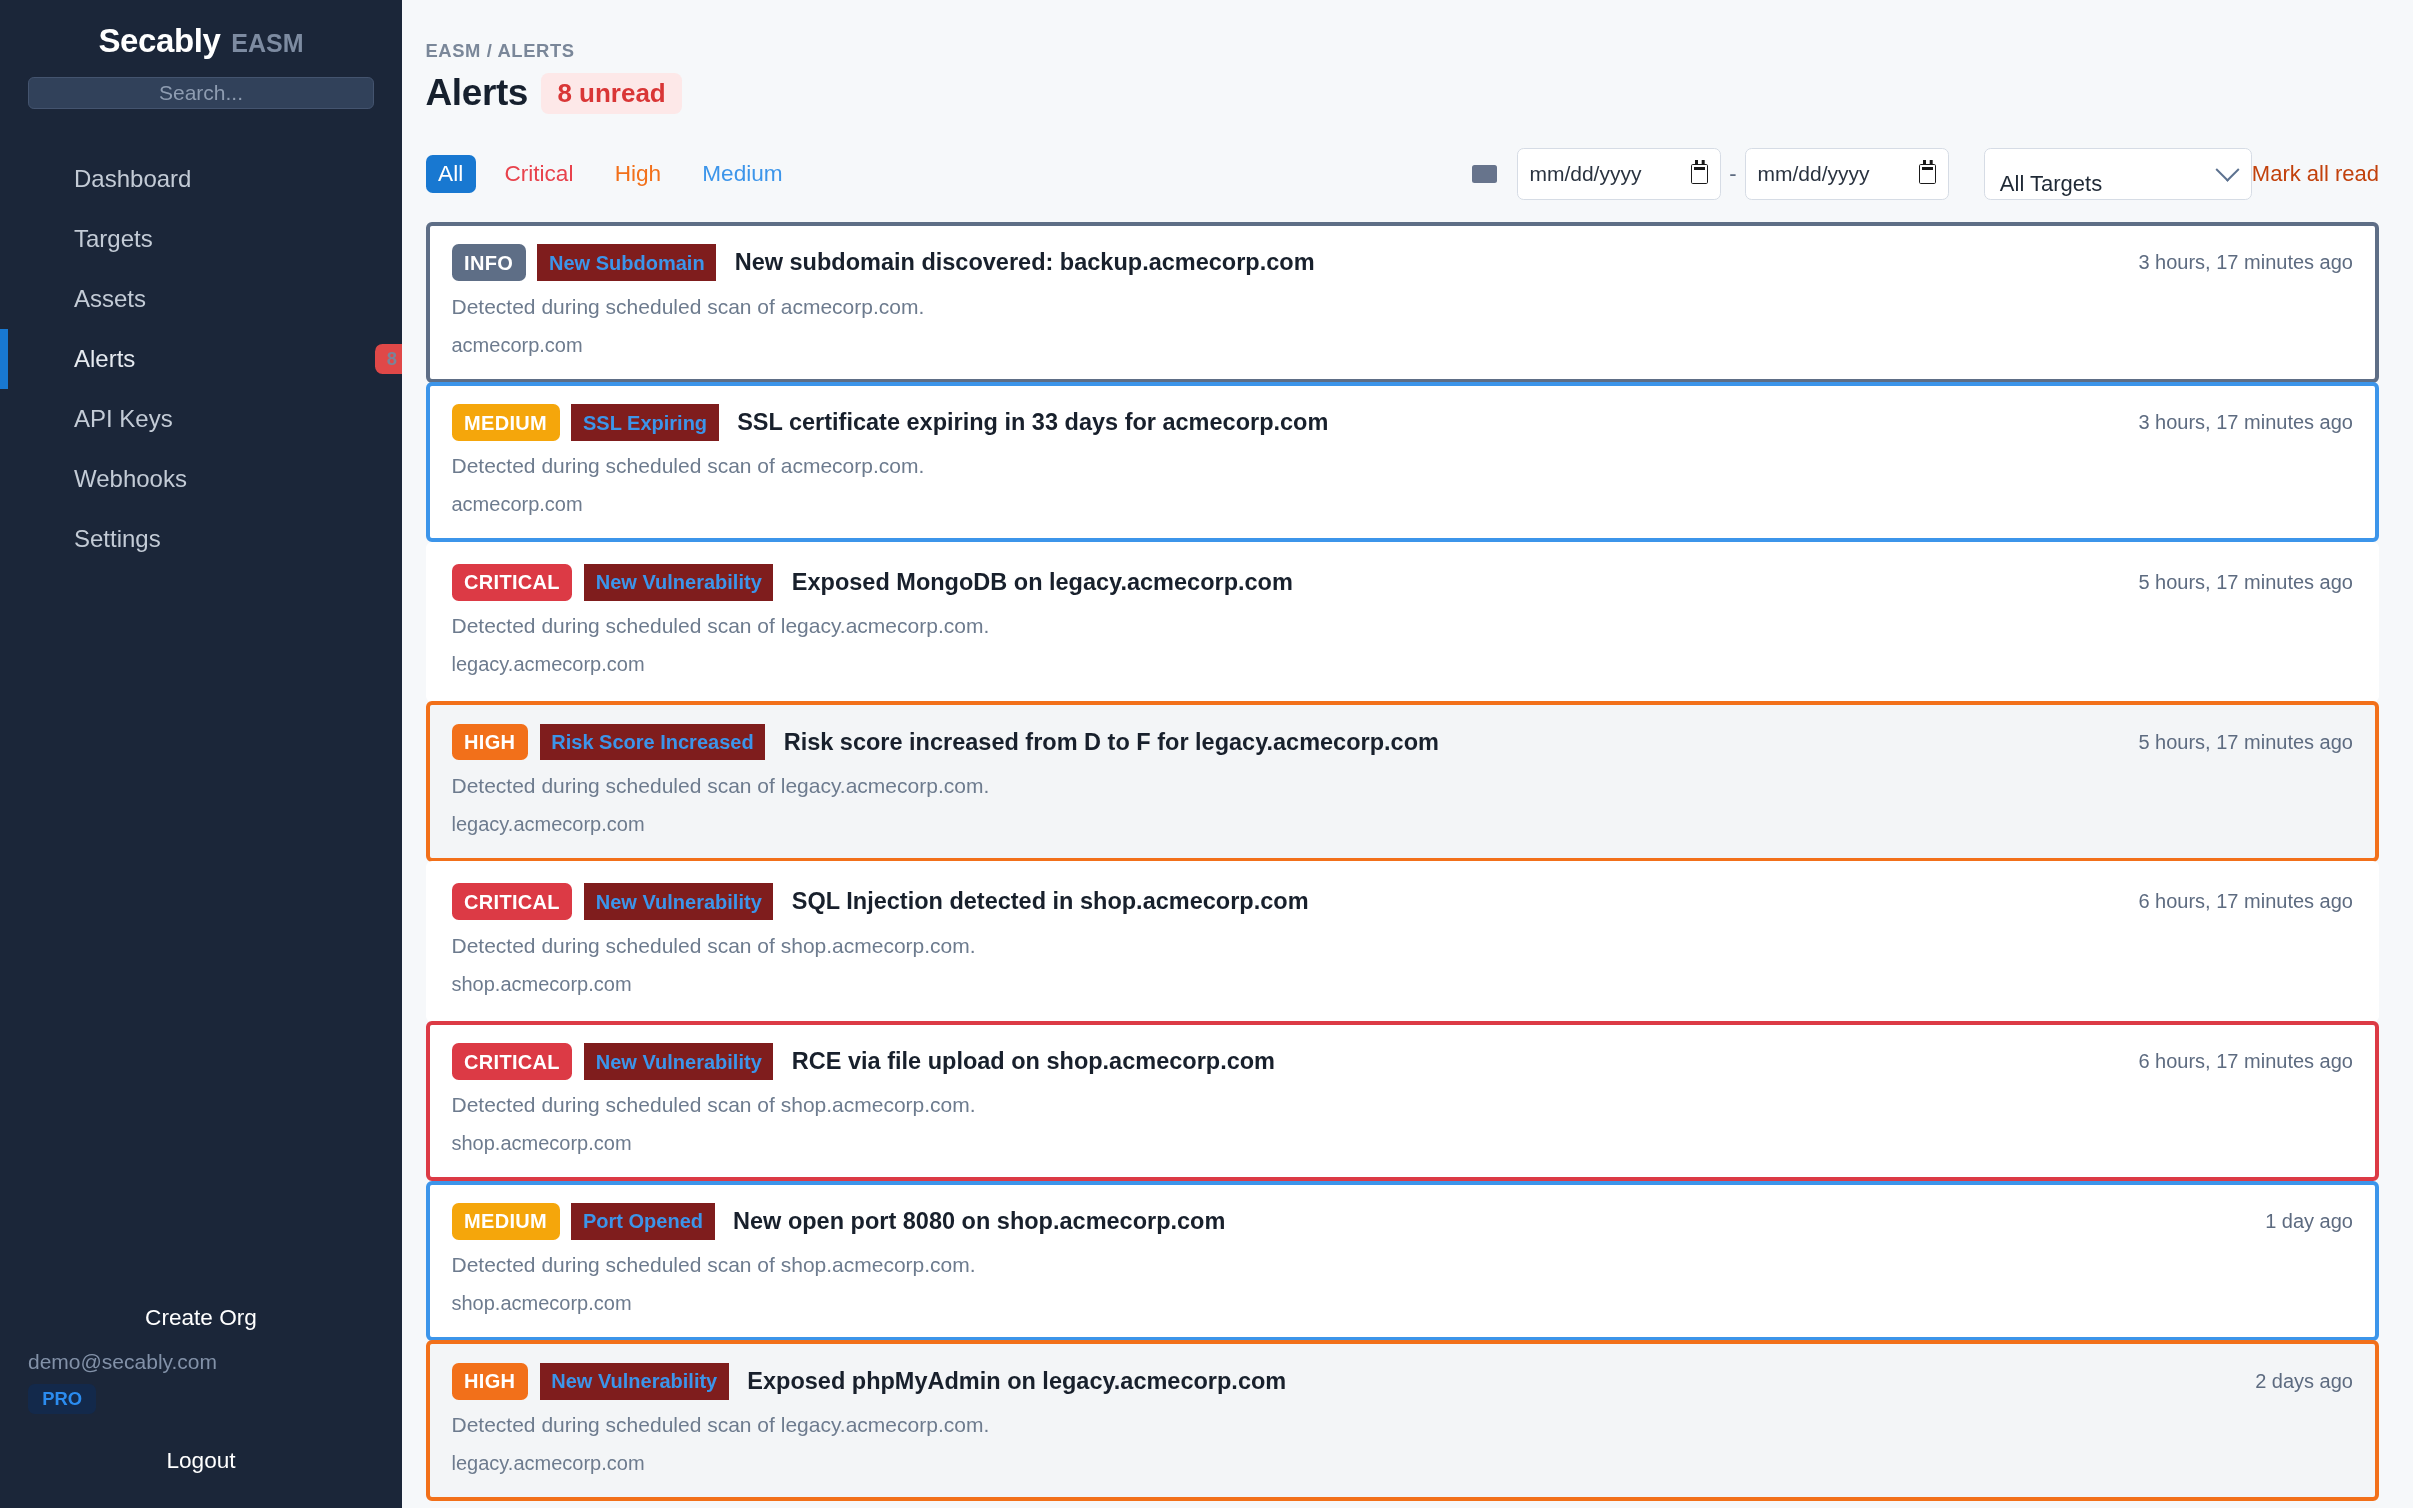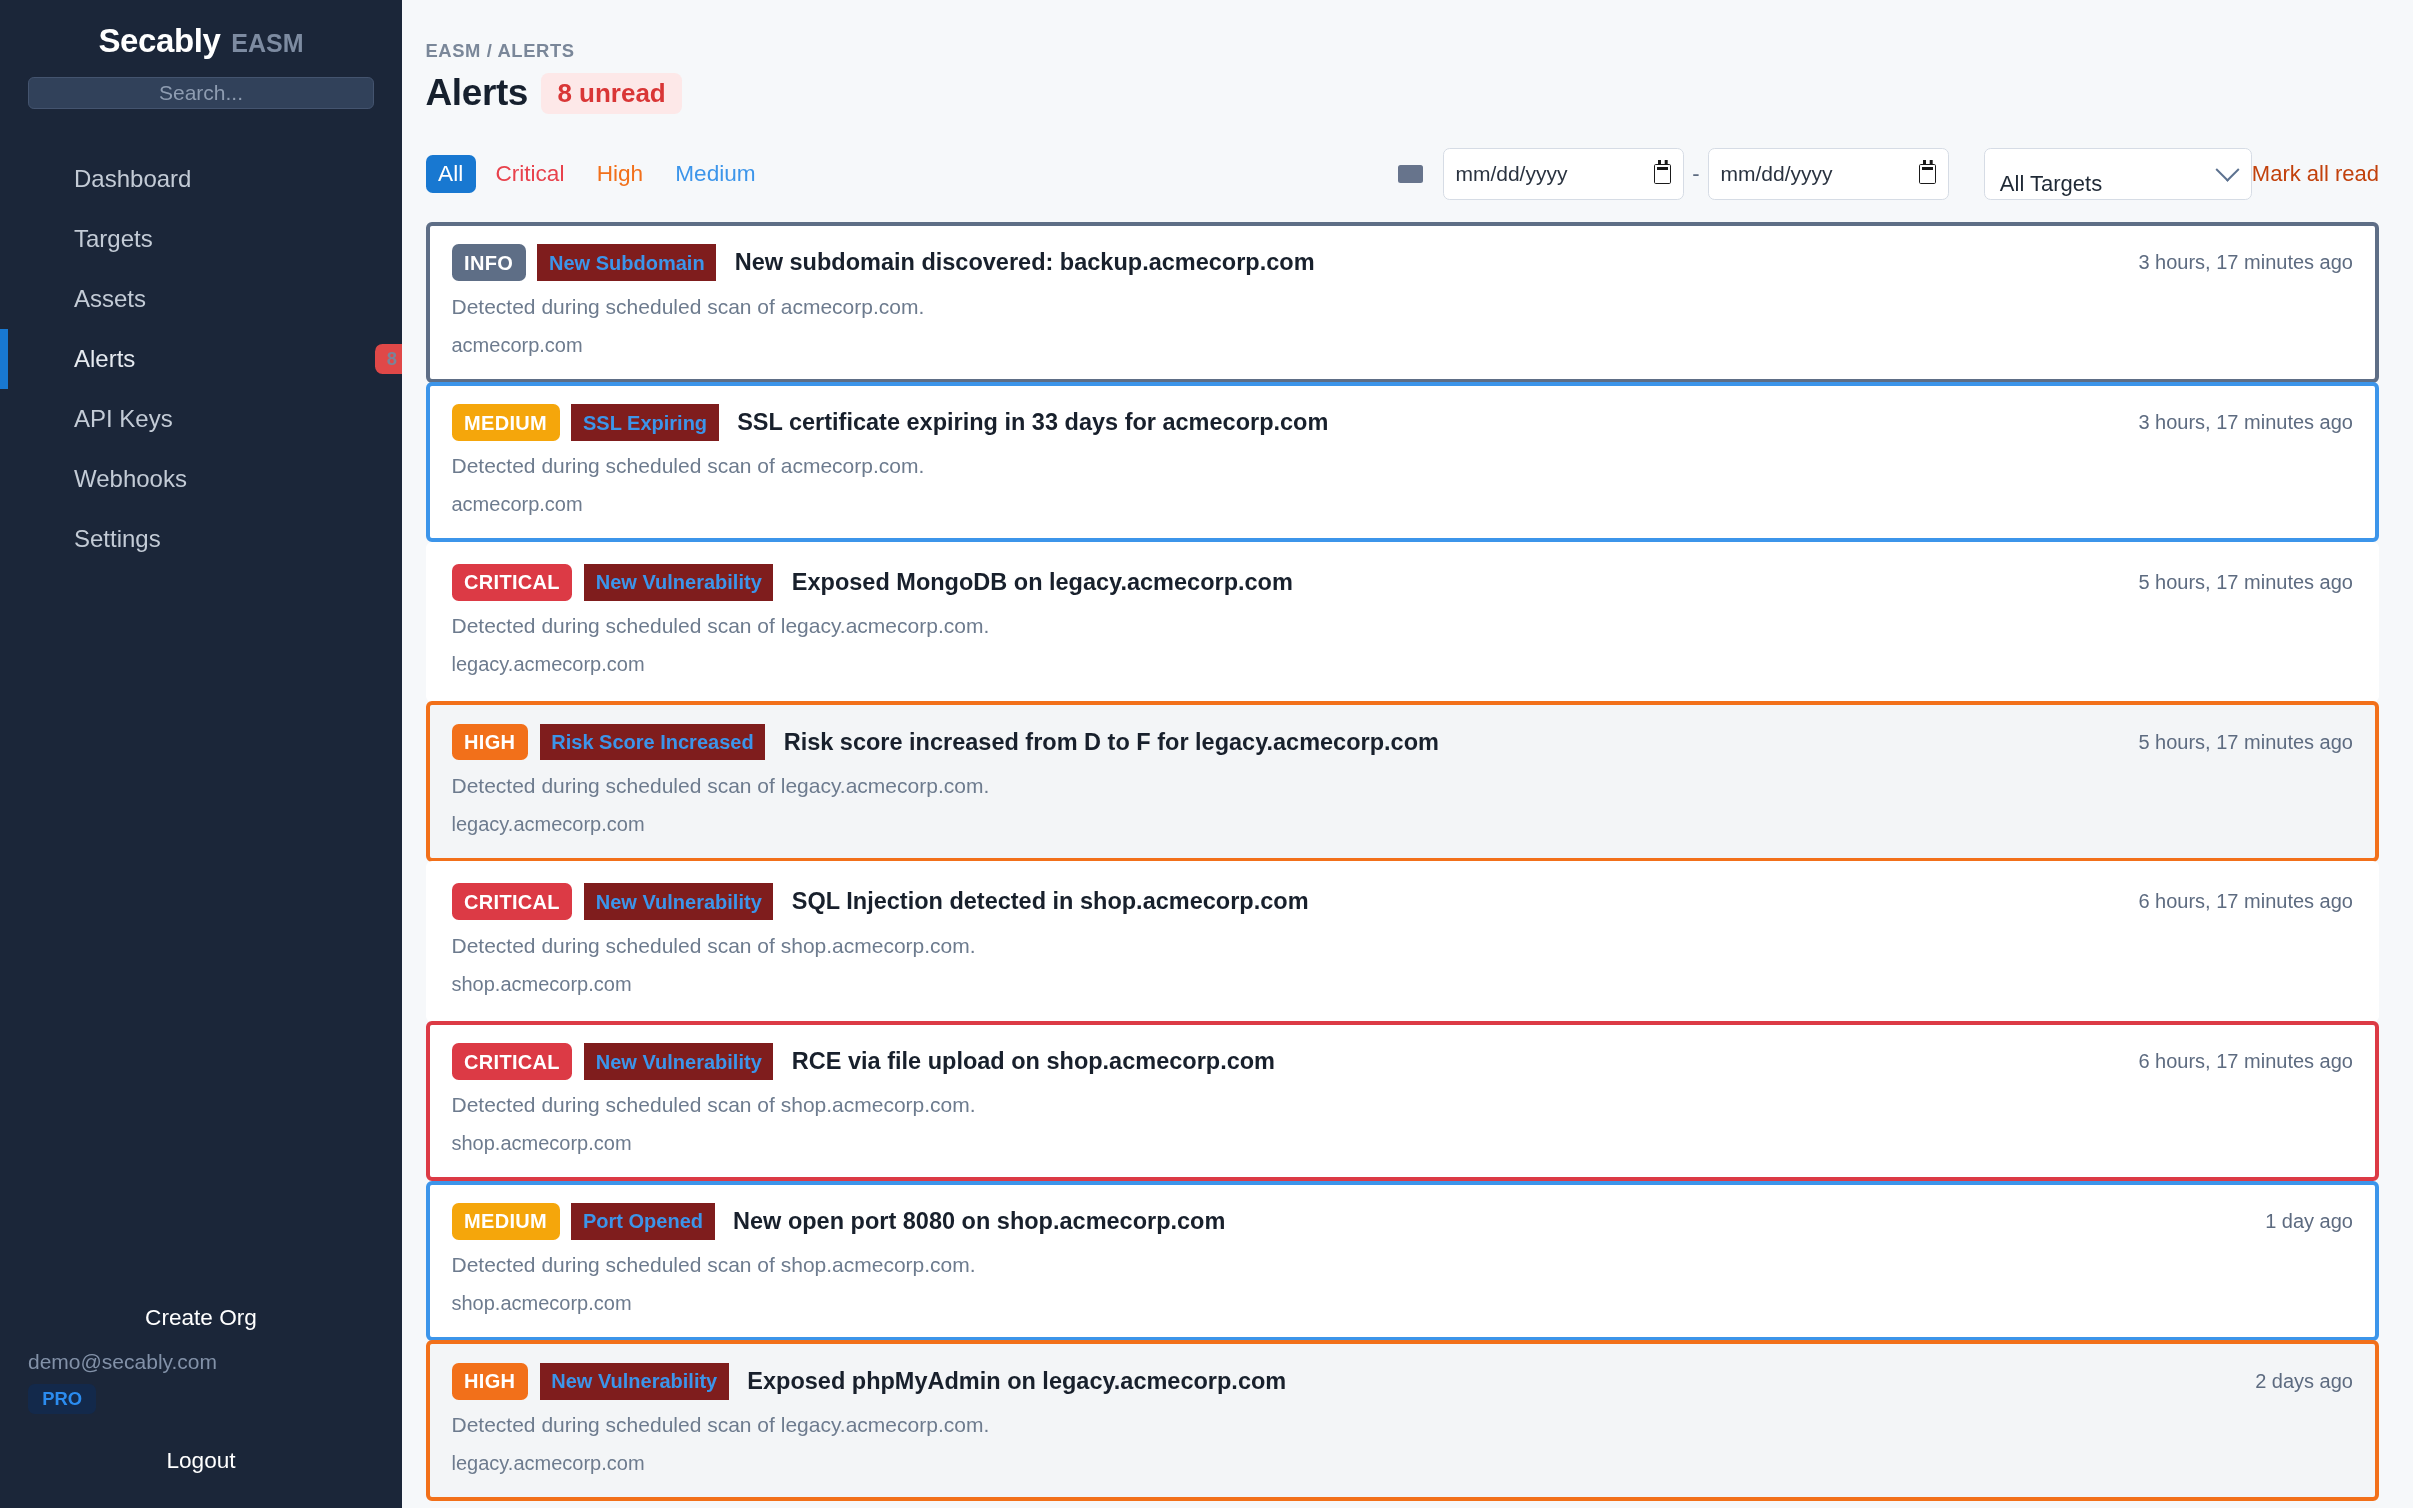"All" .sev-tabs { gap: 7px -> 16px }
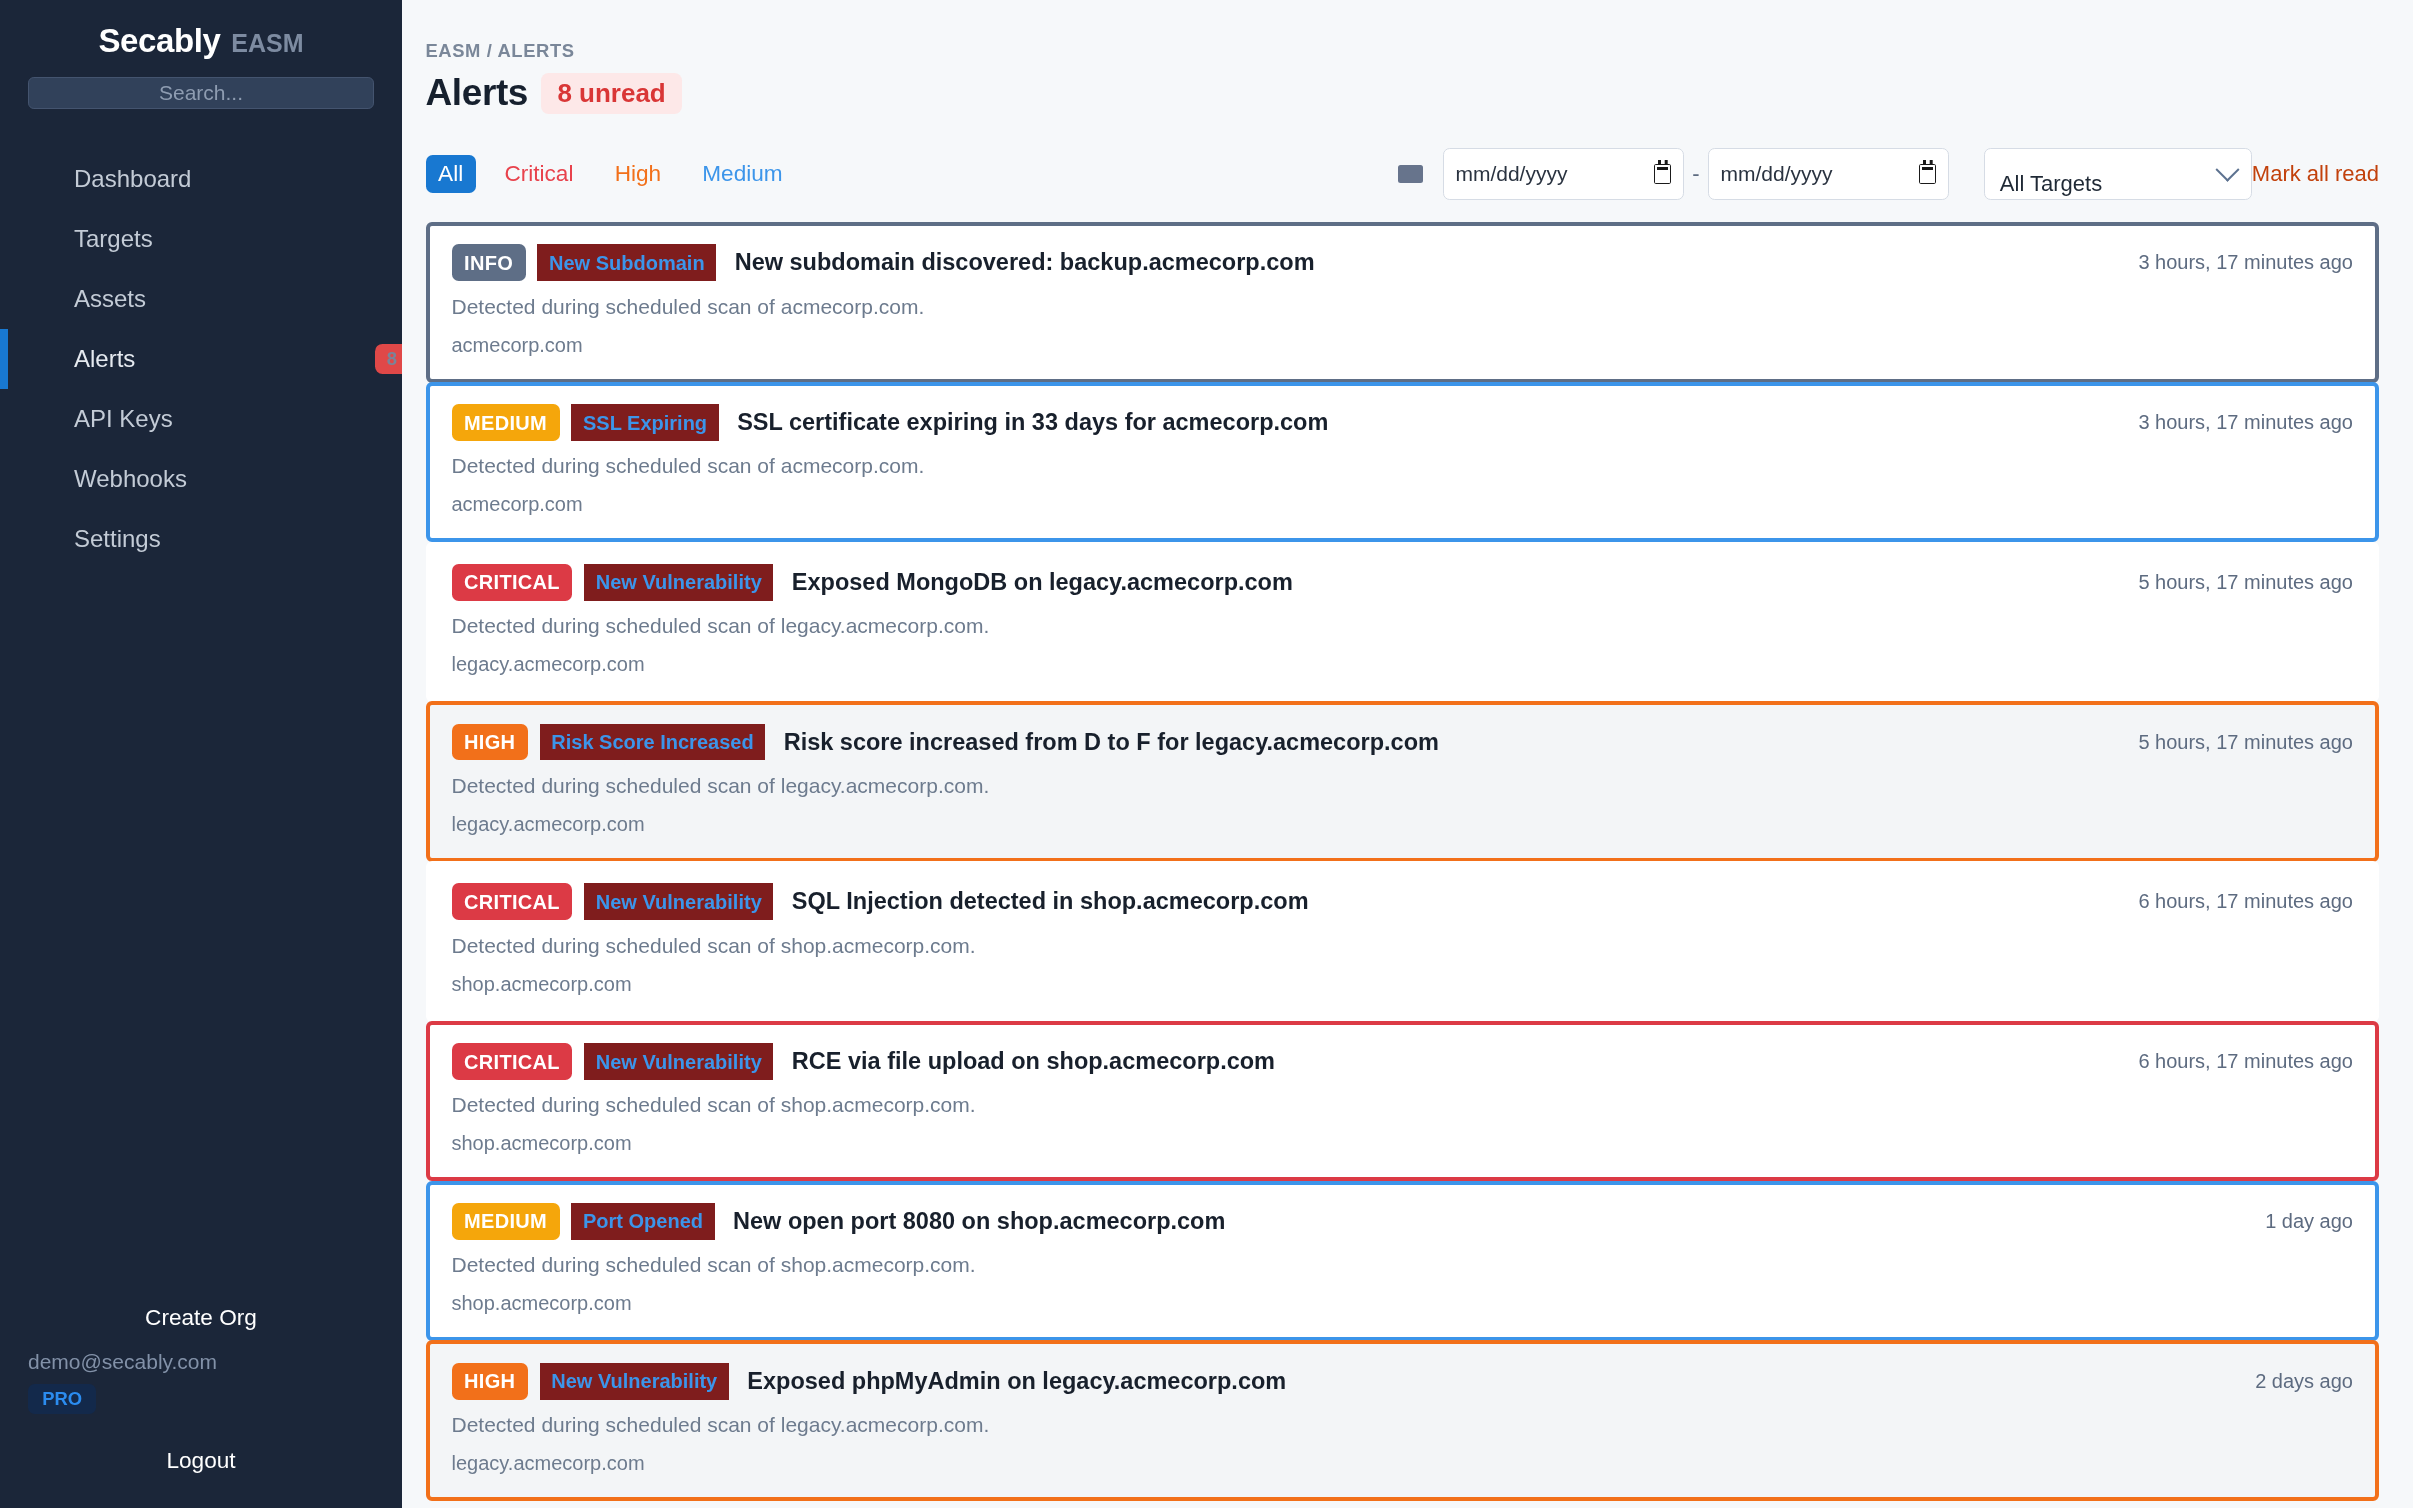"mm/dd/yyyy" .date-field { width: 241px -> 204px }
